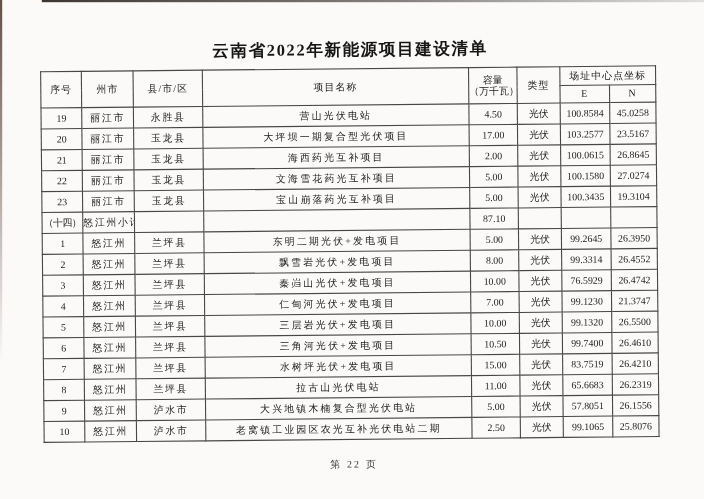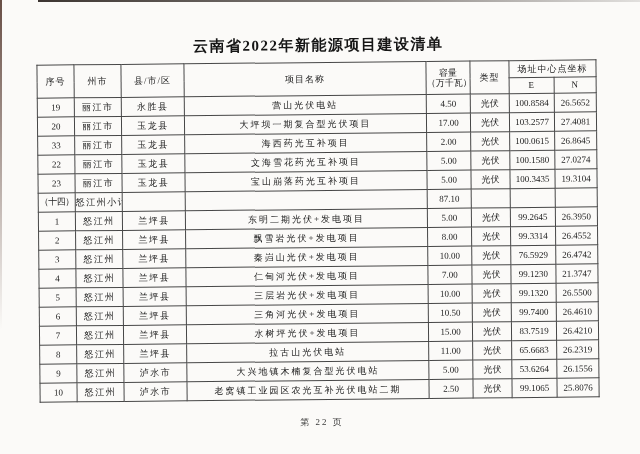"26.5652" td.cell-n { text: 26.5652 -> 45.0258 }
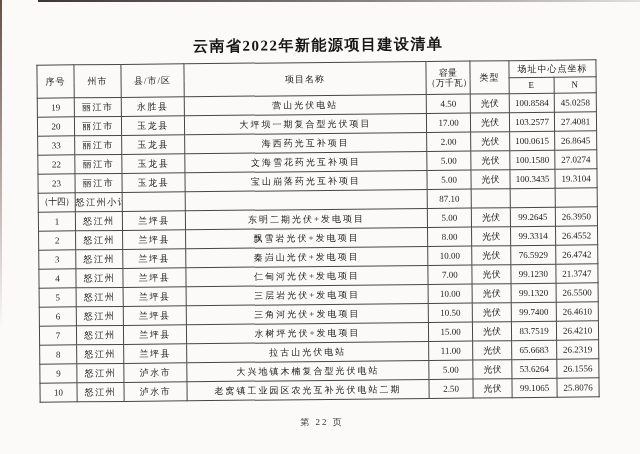"27.4081" td.cell-n { text: 27.4081 -> 23.5167 }
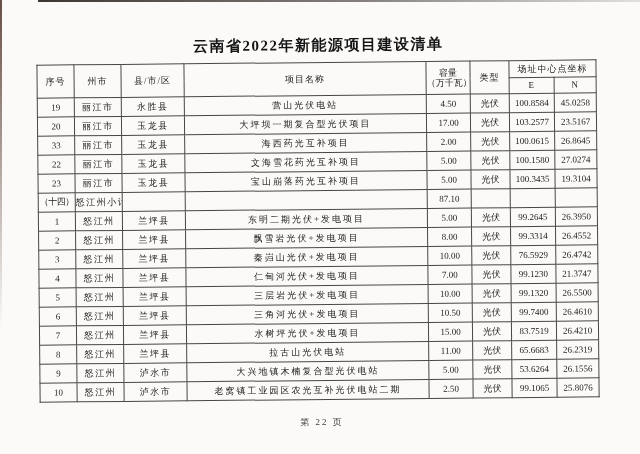"33" td.cell-no { text: 33 -> 21 }
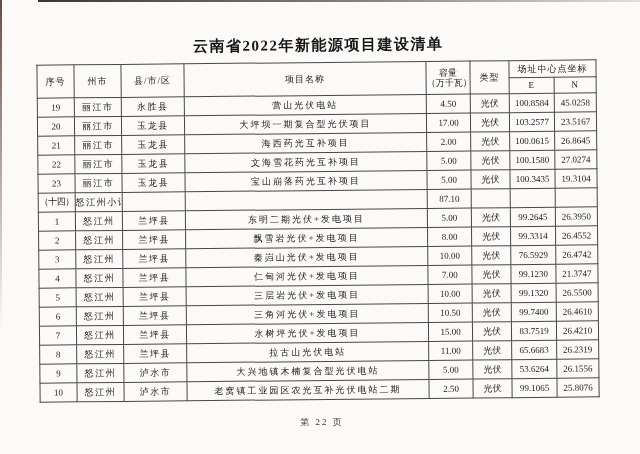"（十四）" .tight { font-family: Liberation Mono, monospace -> none }
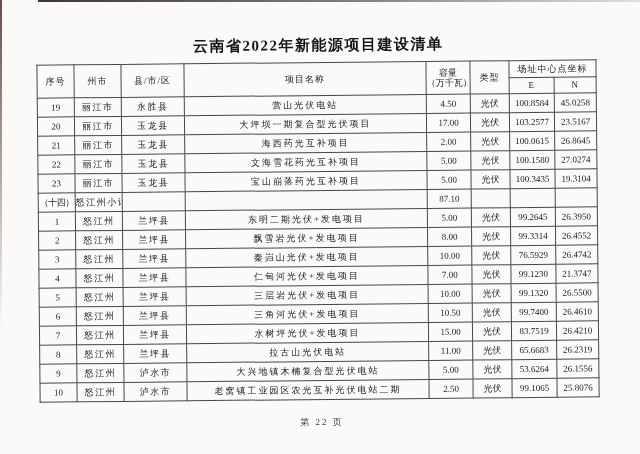"53.6264" td.cell-e { text: 53.6264 -> 57.8051 }
